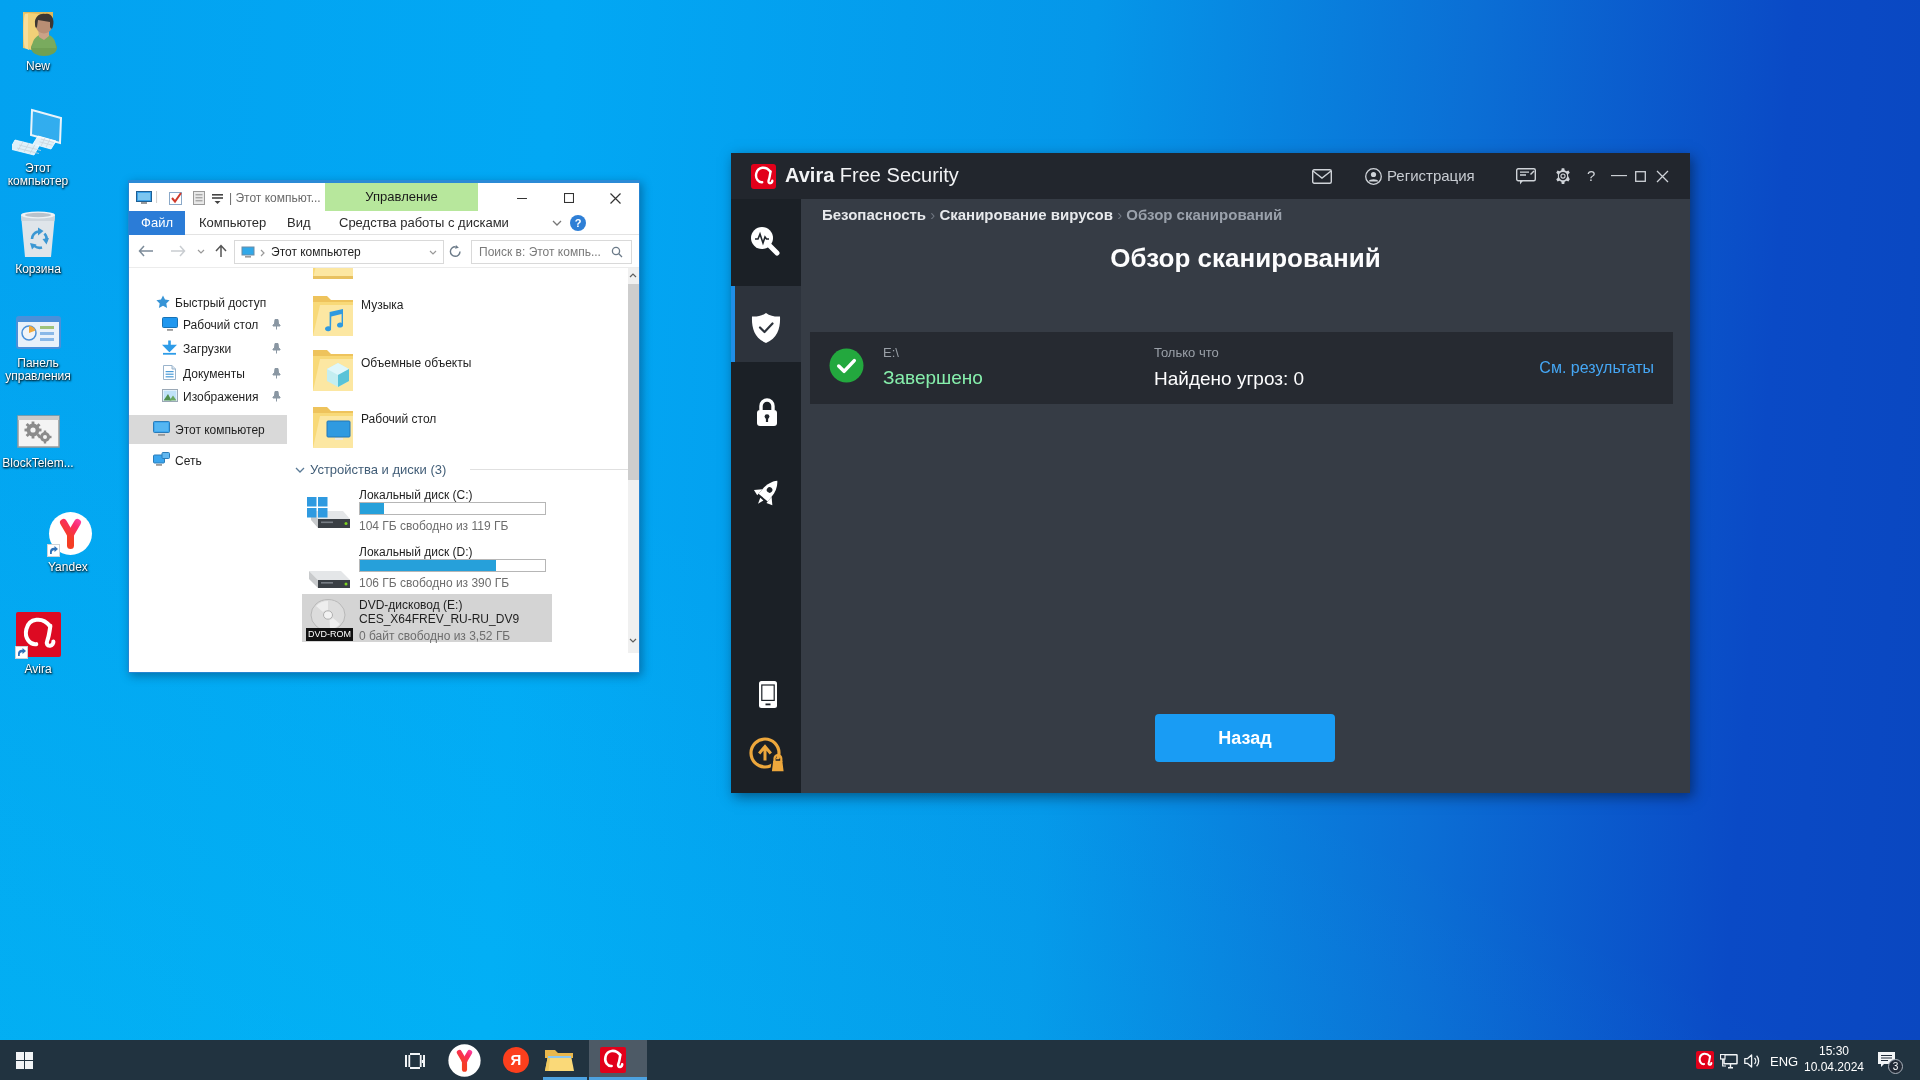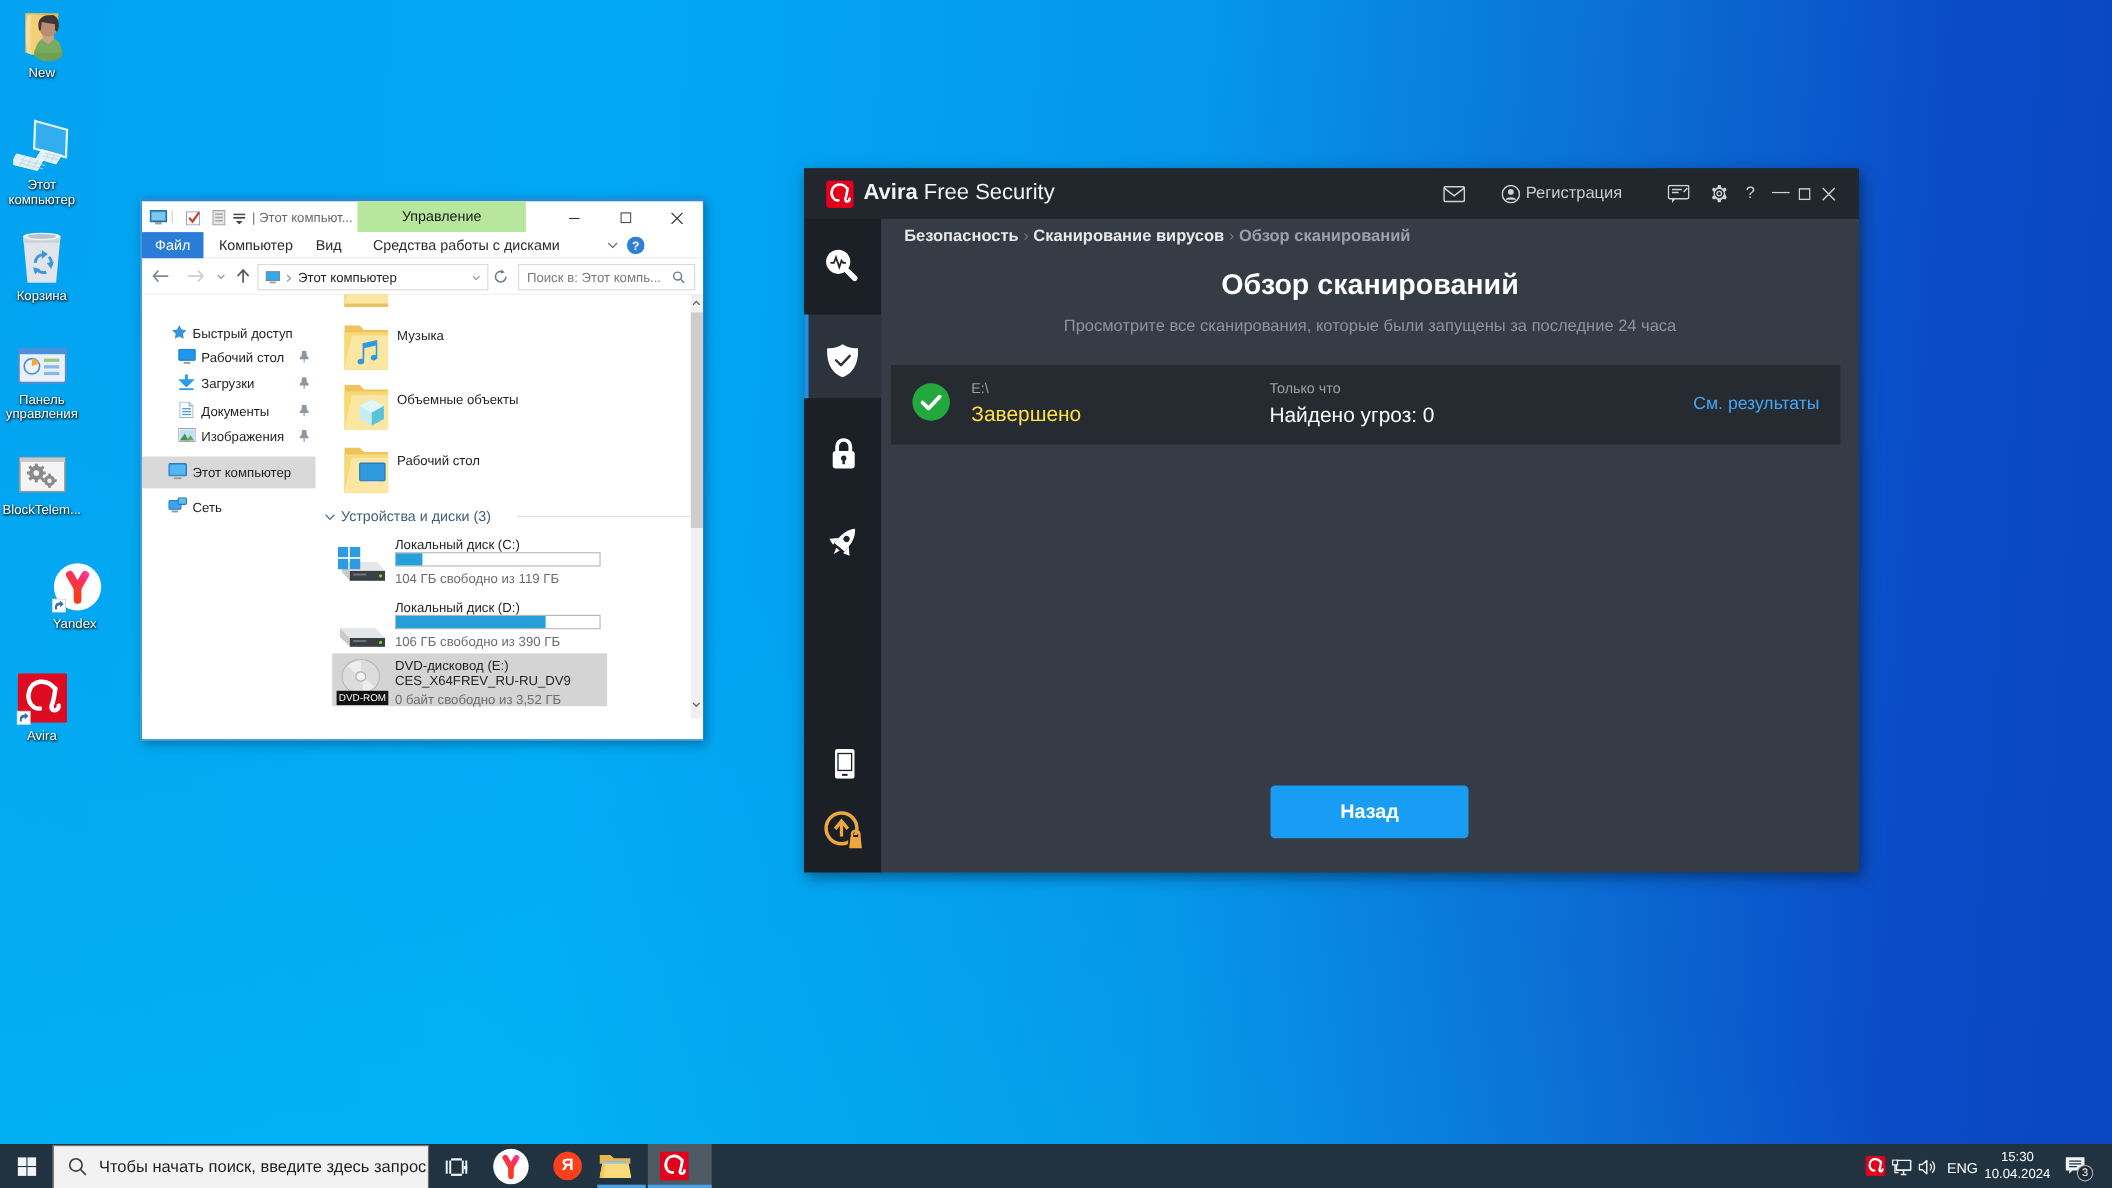"Просмотрите все сканирования, которые" div.sub { html: <div>Просмотрите все сканирования, которые были запущены за последние 24 часа</div> -> none }
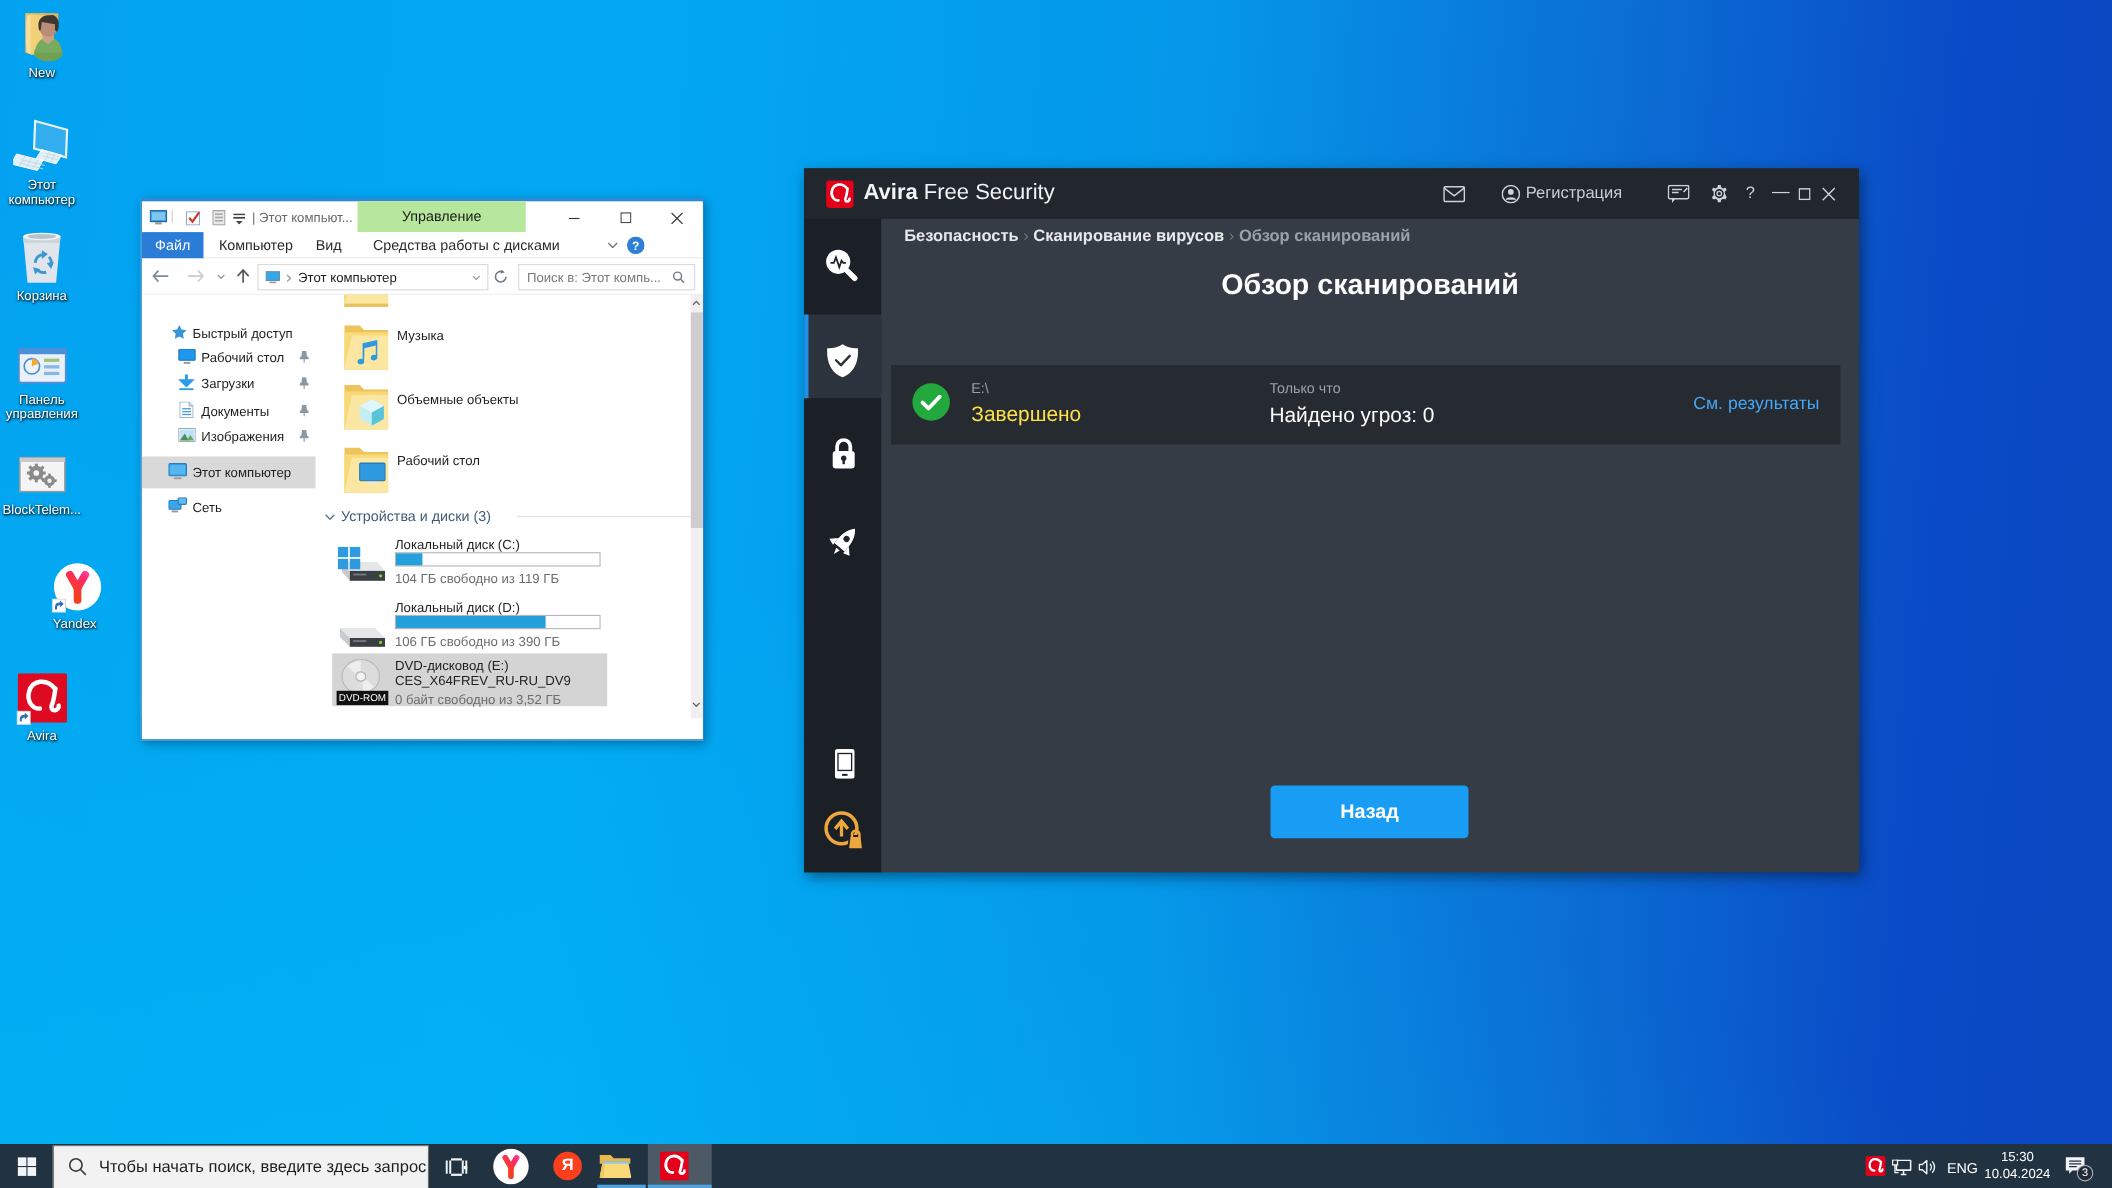"Завершено" div { color: #fde047 -> #86efac }
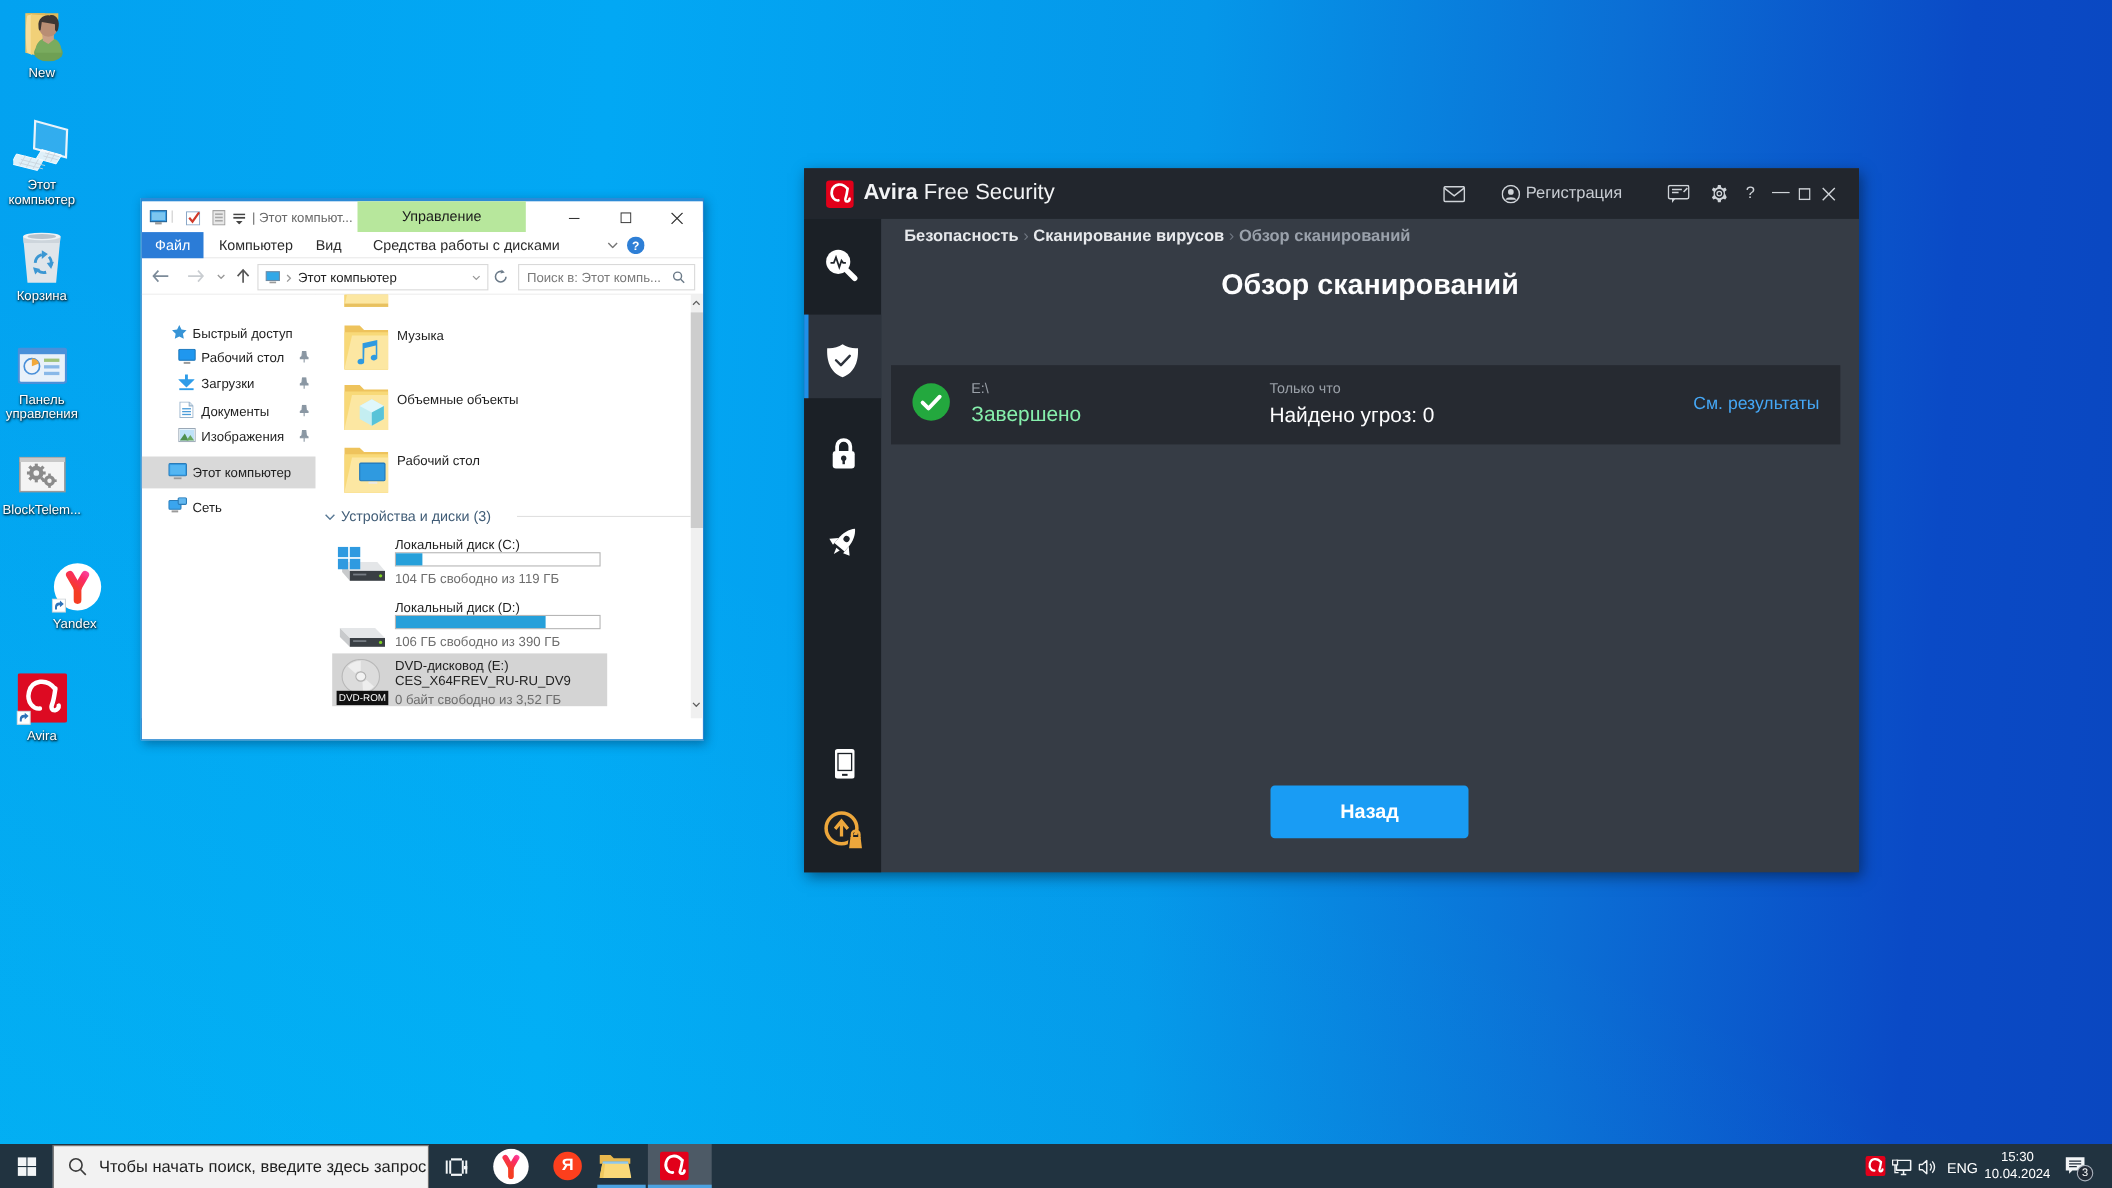"Чтобы начать поиск, введите здесь" div { html: <div> <svg> <circle></circle> <path></path> </svg> <span>Чтобы начать поиск, введите здесь запрос</span> </div> -> none }
